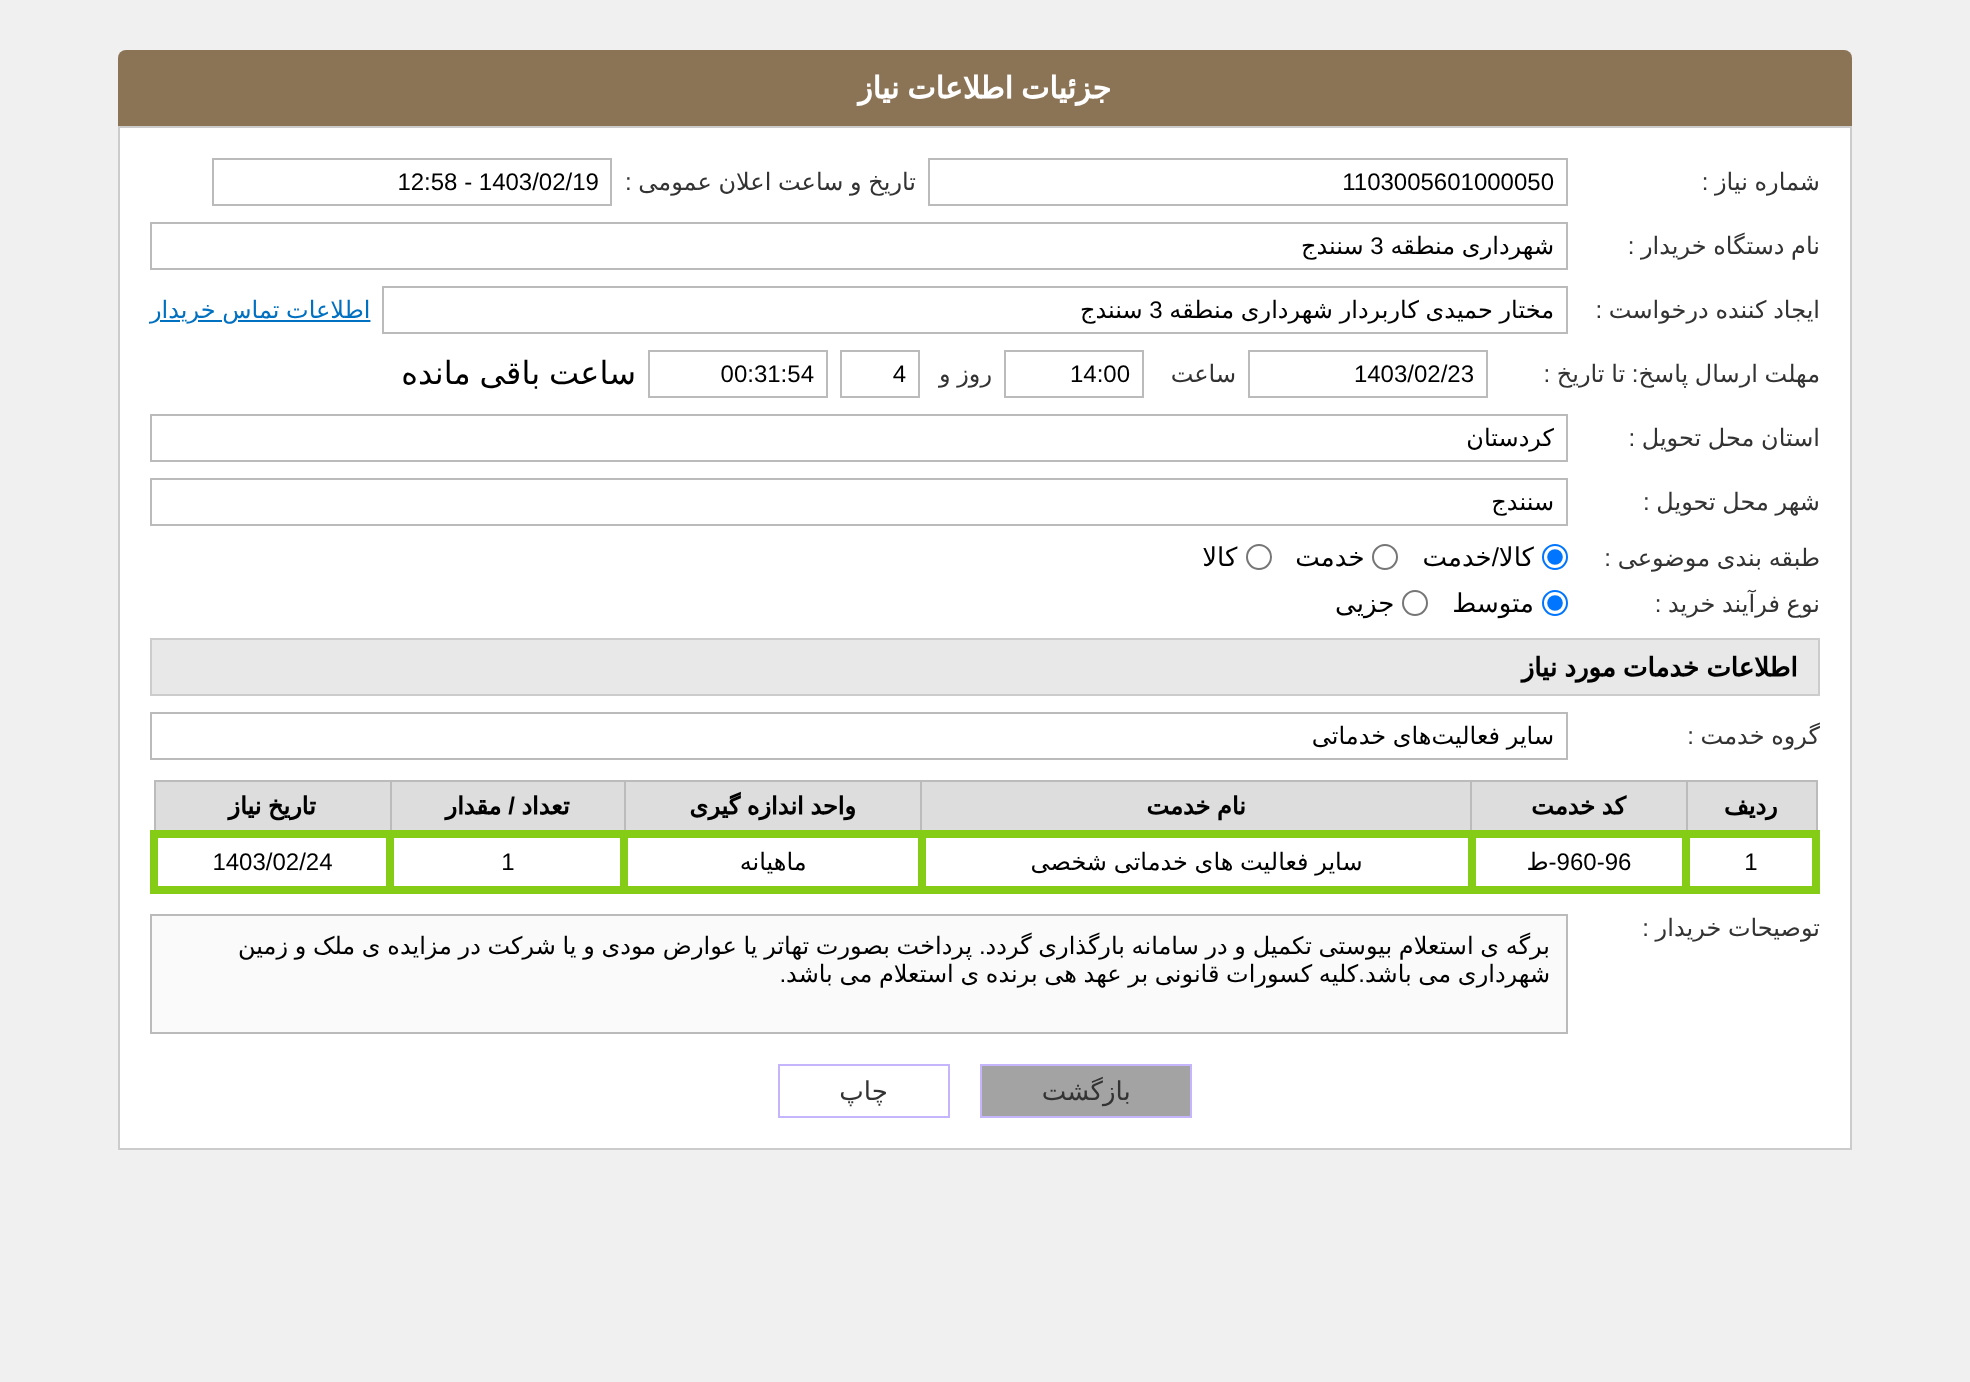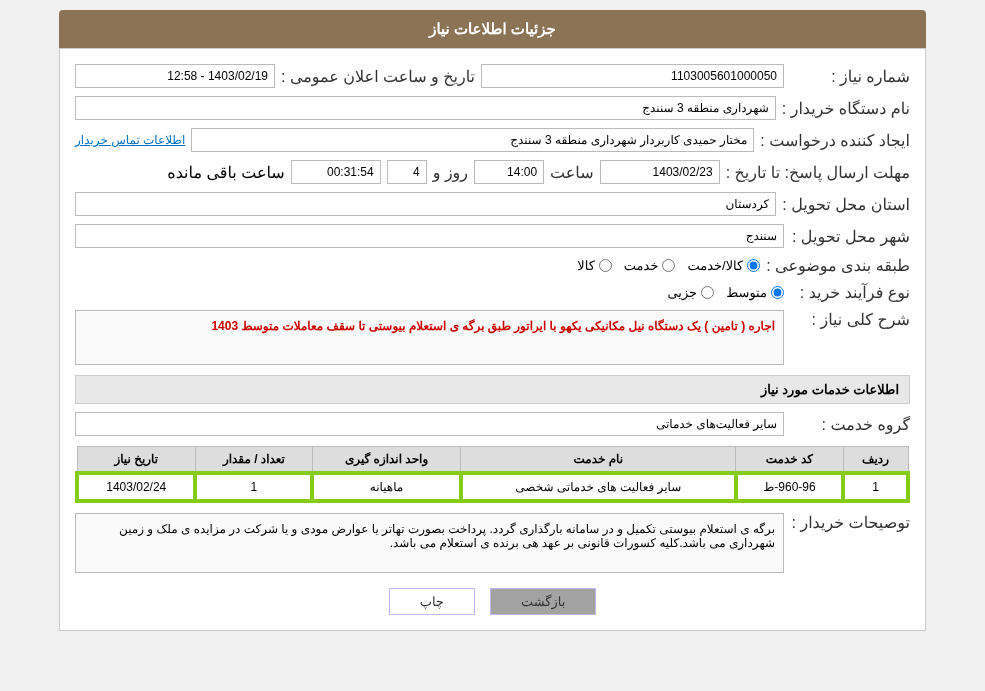"جزئیات اطلاعات نیاز" .page-container { margin: 0 auto -> 15px auto }
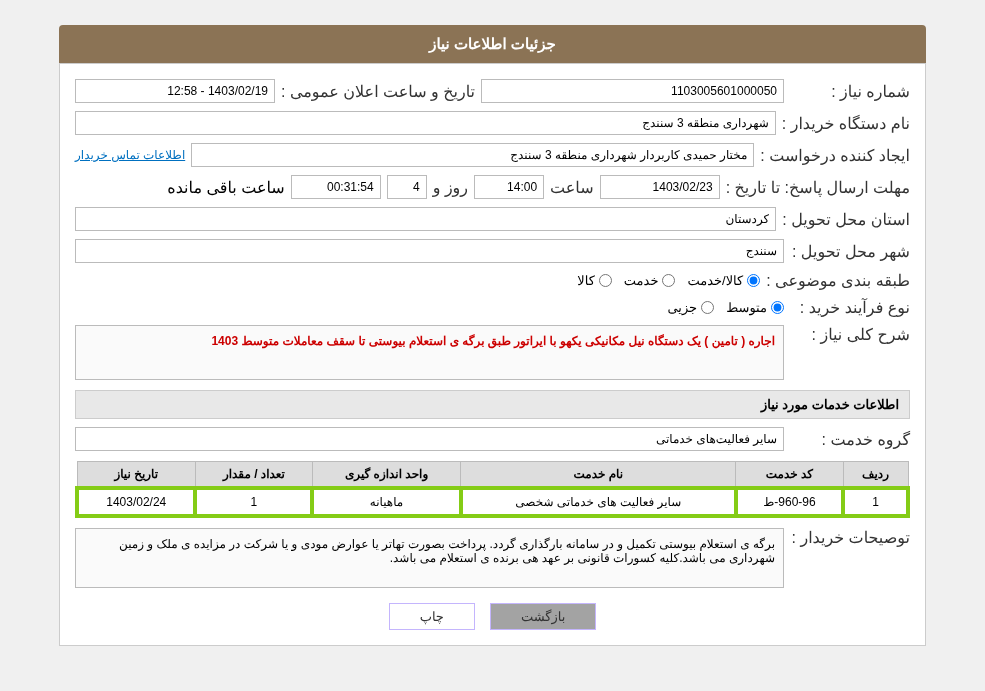"تاریخ و ساعت اعلان عمومی" .label { font-size: 16px -> 12px }
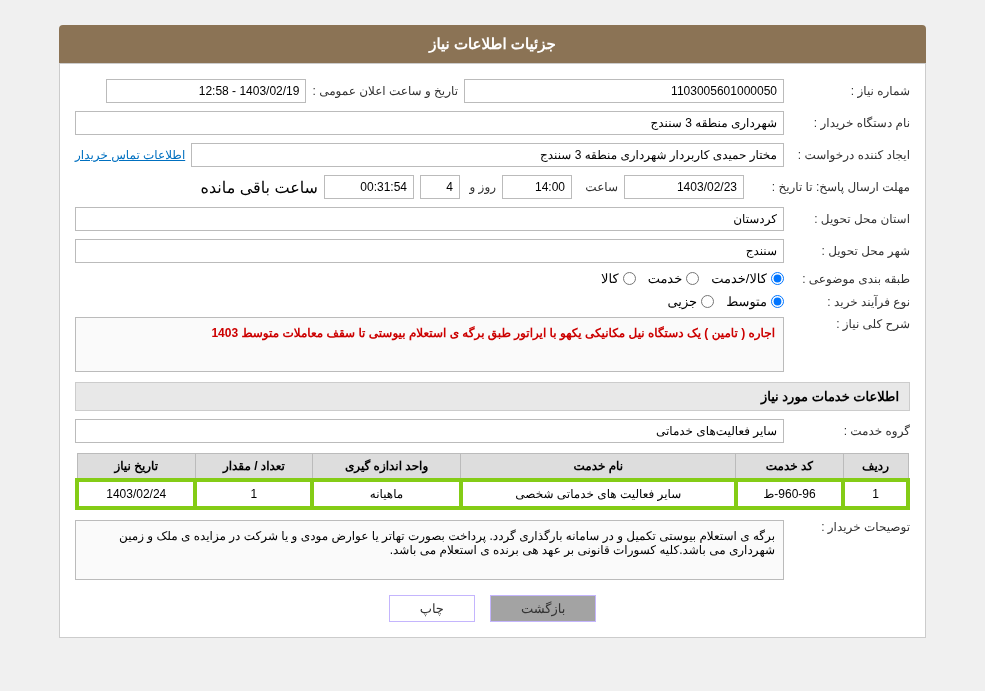"شرح کلی نیاز :" div.info-row { html: <div> <span>شرح کلی نیاز :</span> <div> <span>اجاره ( تامین ) یک دستگاه نیل مکانیکی یکهو با ایراتور طبق برگه ی استعلام بیوستی تا سقف معاملات متوسط 1403</span> </div> </div> -> none }
